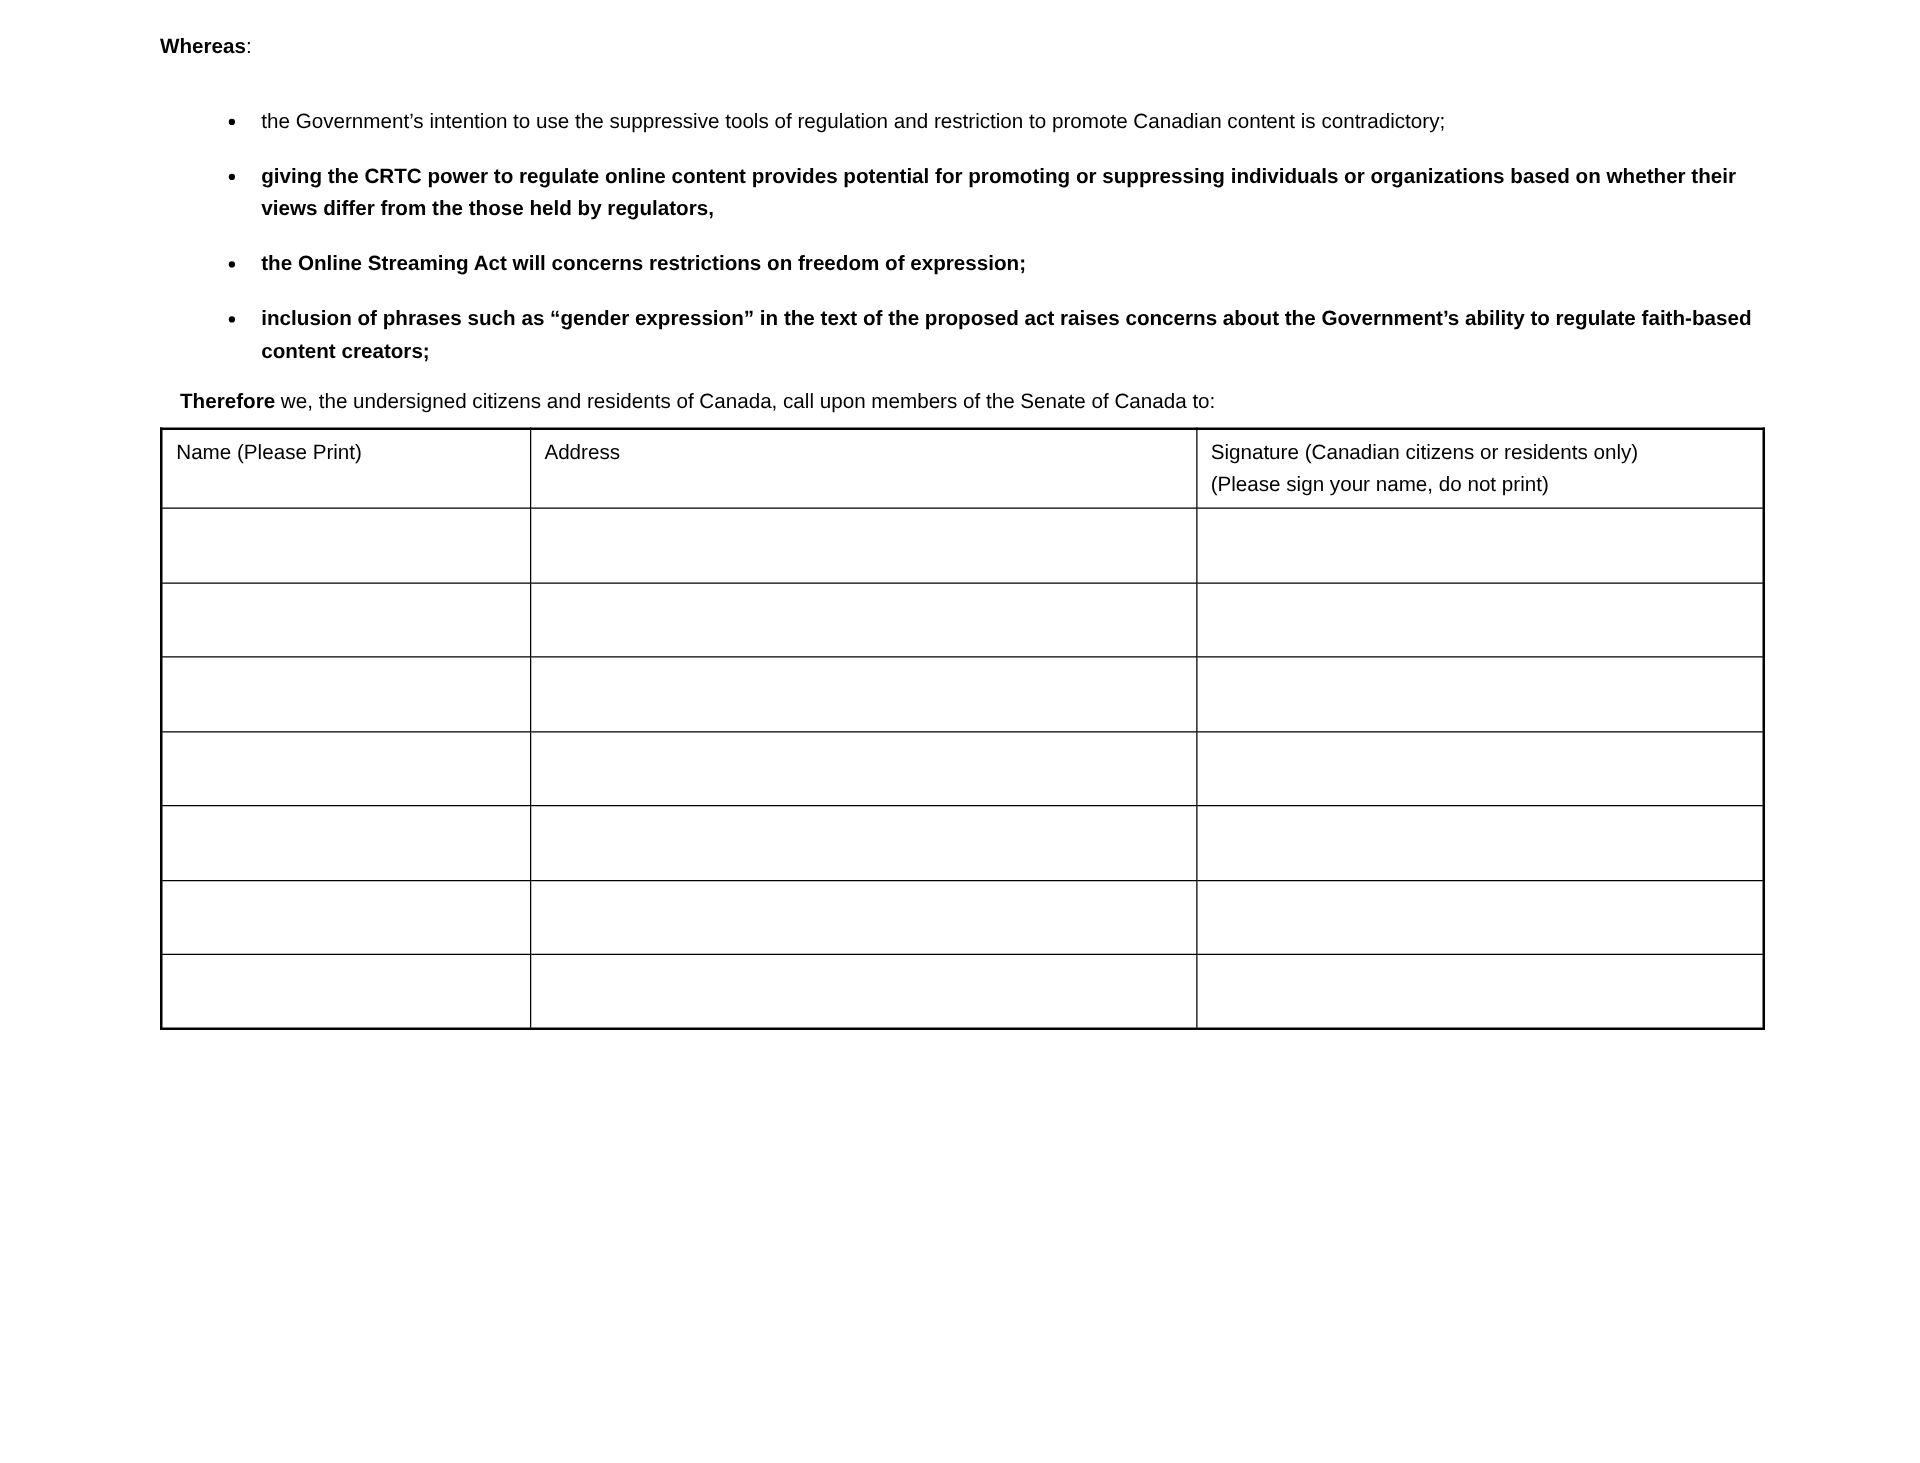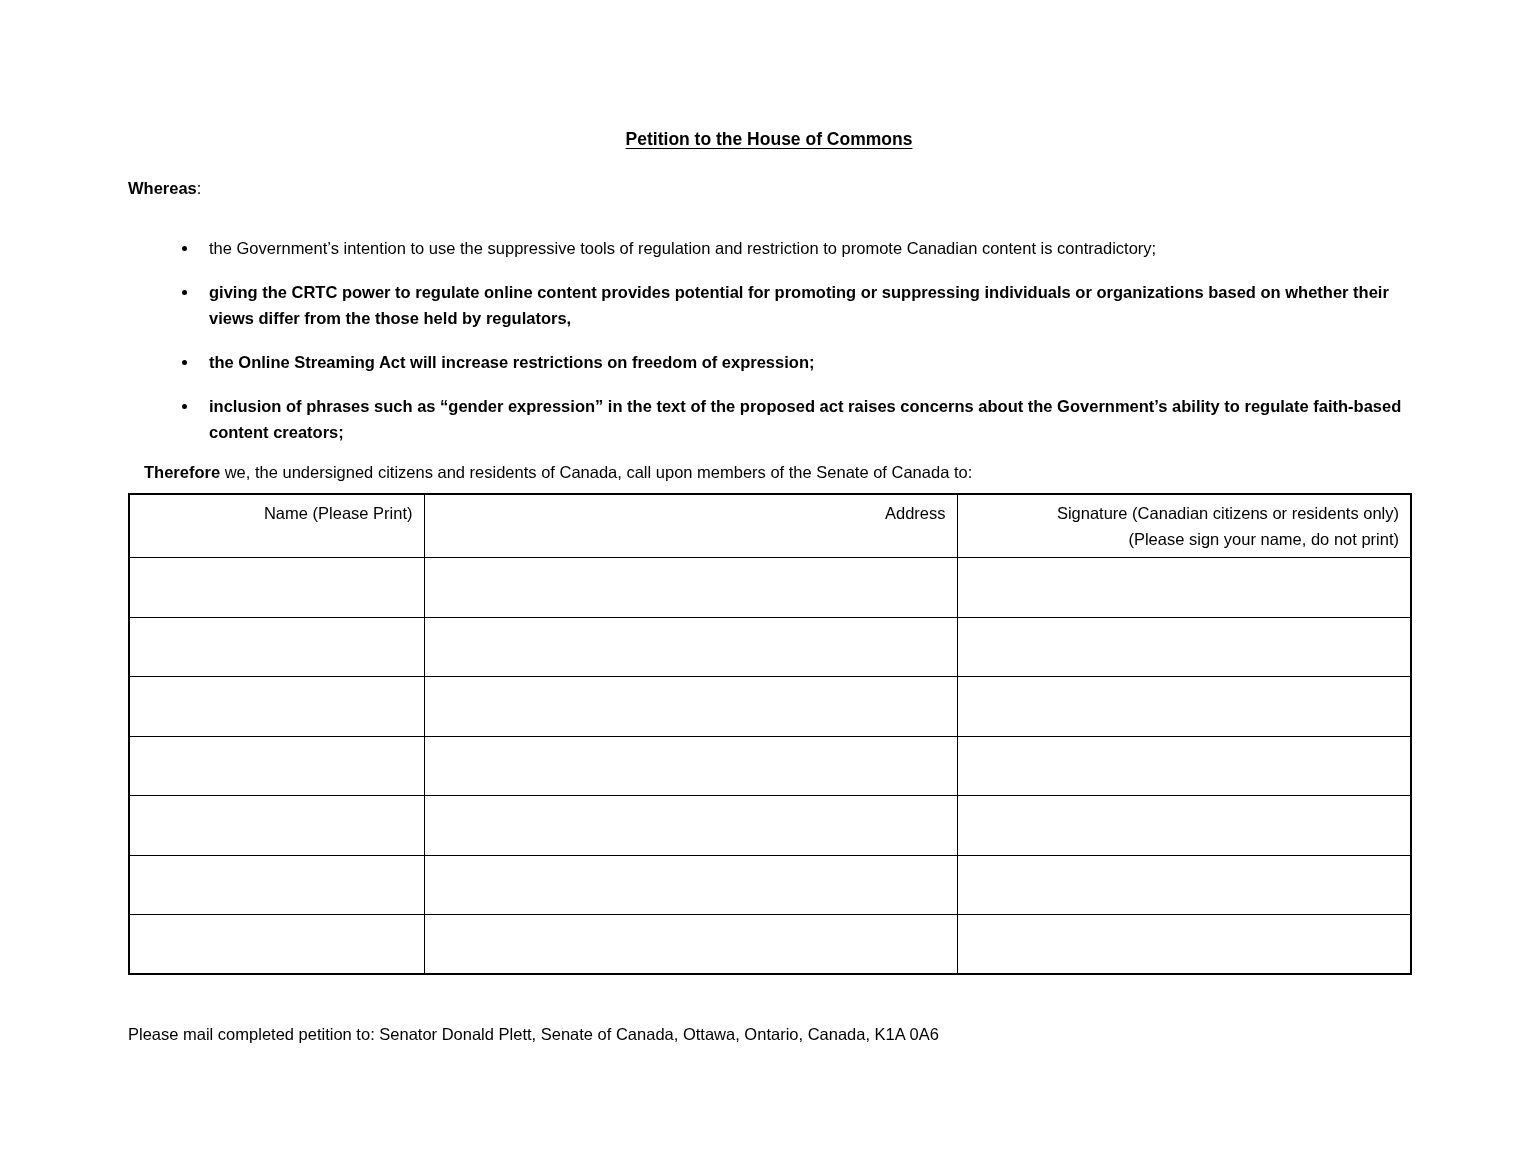"Petition to the House of" h1.doc-title { html: <h1>Petition to the House of Commons</h1> -> none }
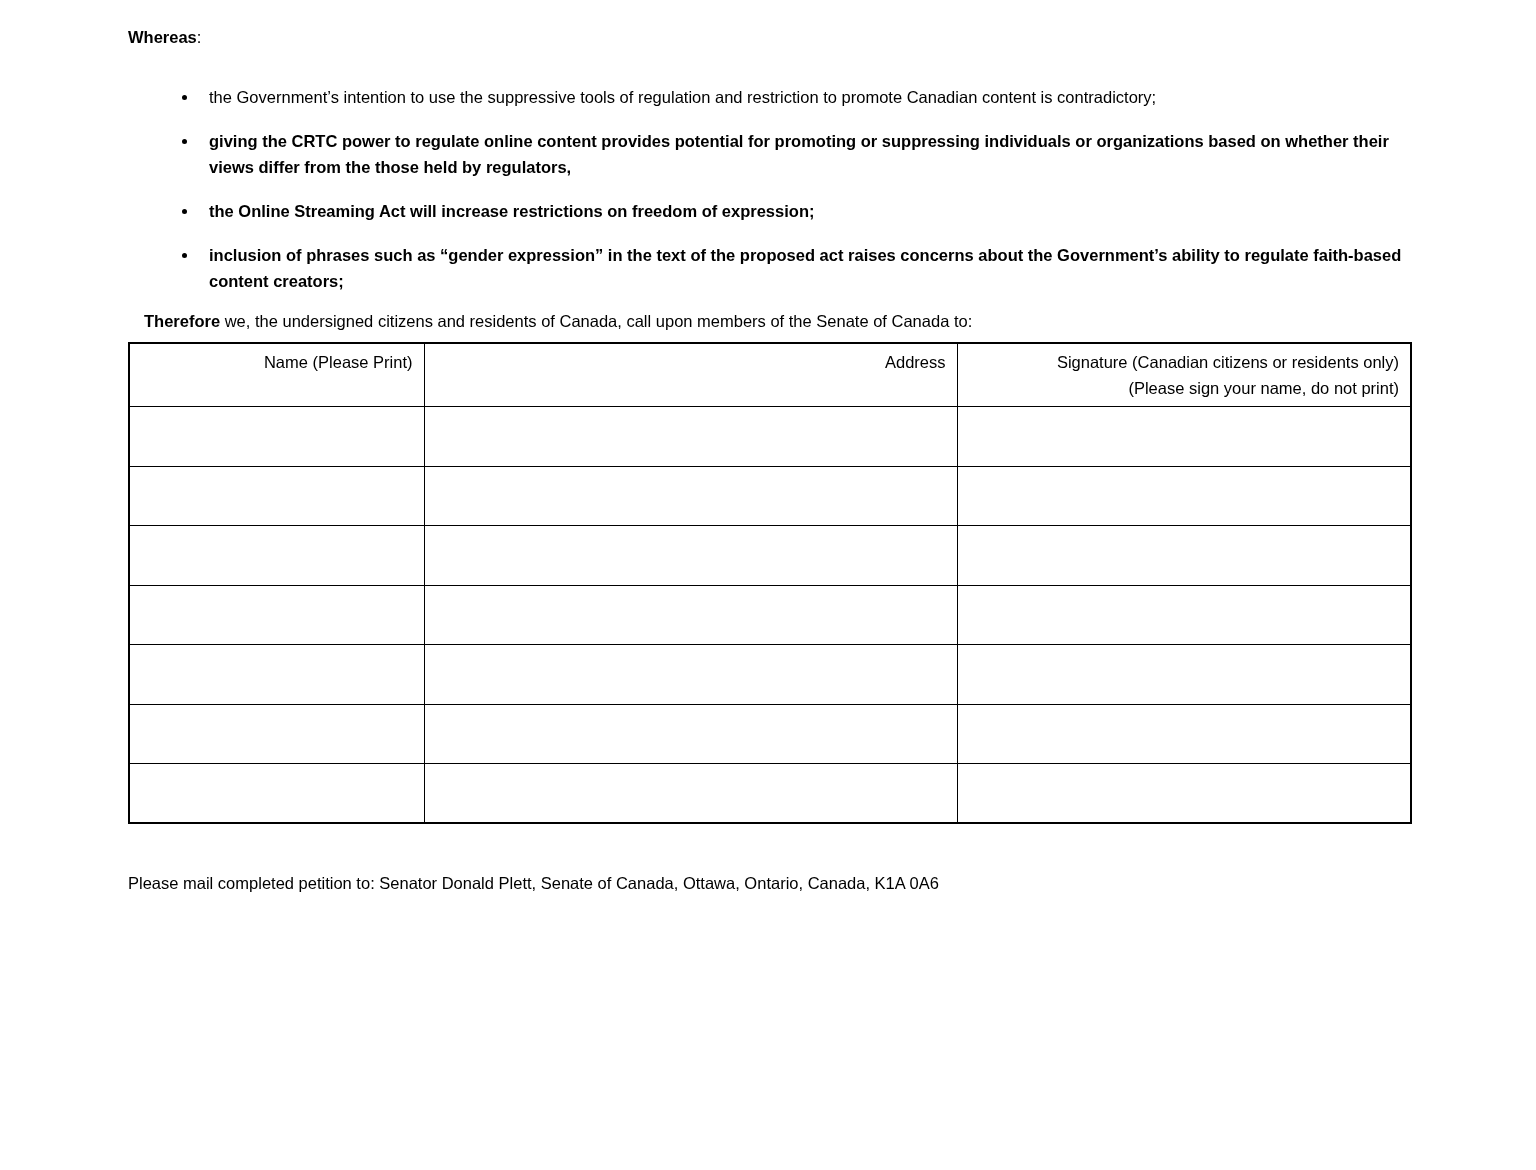"the Online Streaming Act will" li { text: increase -> concerns }
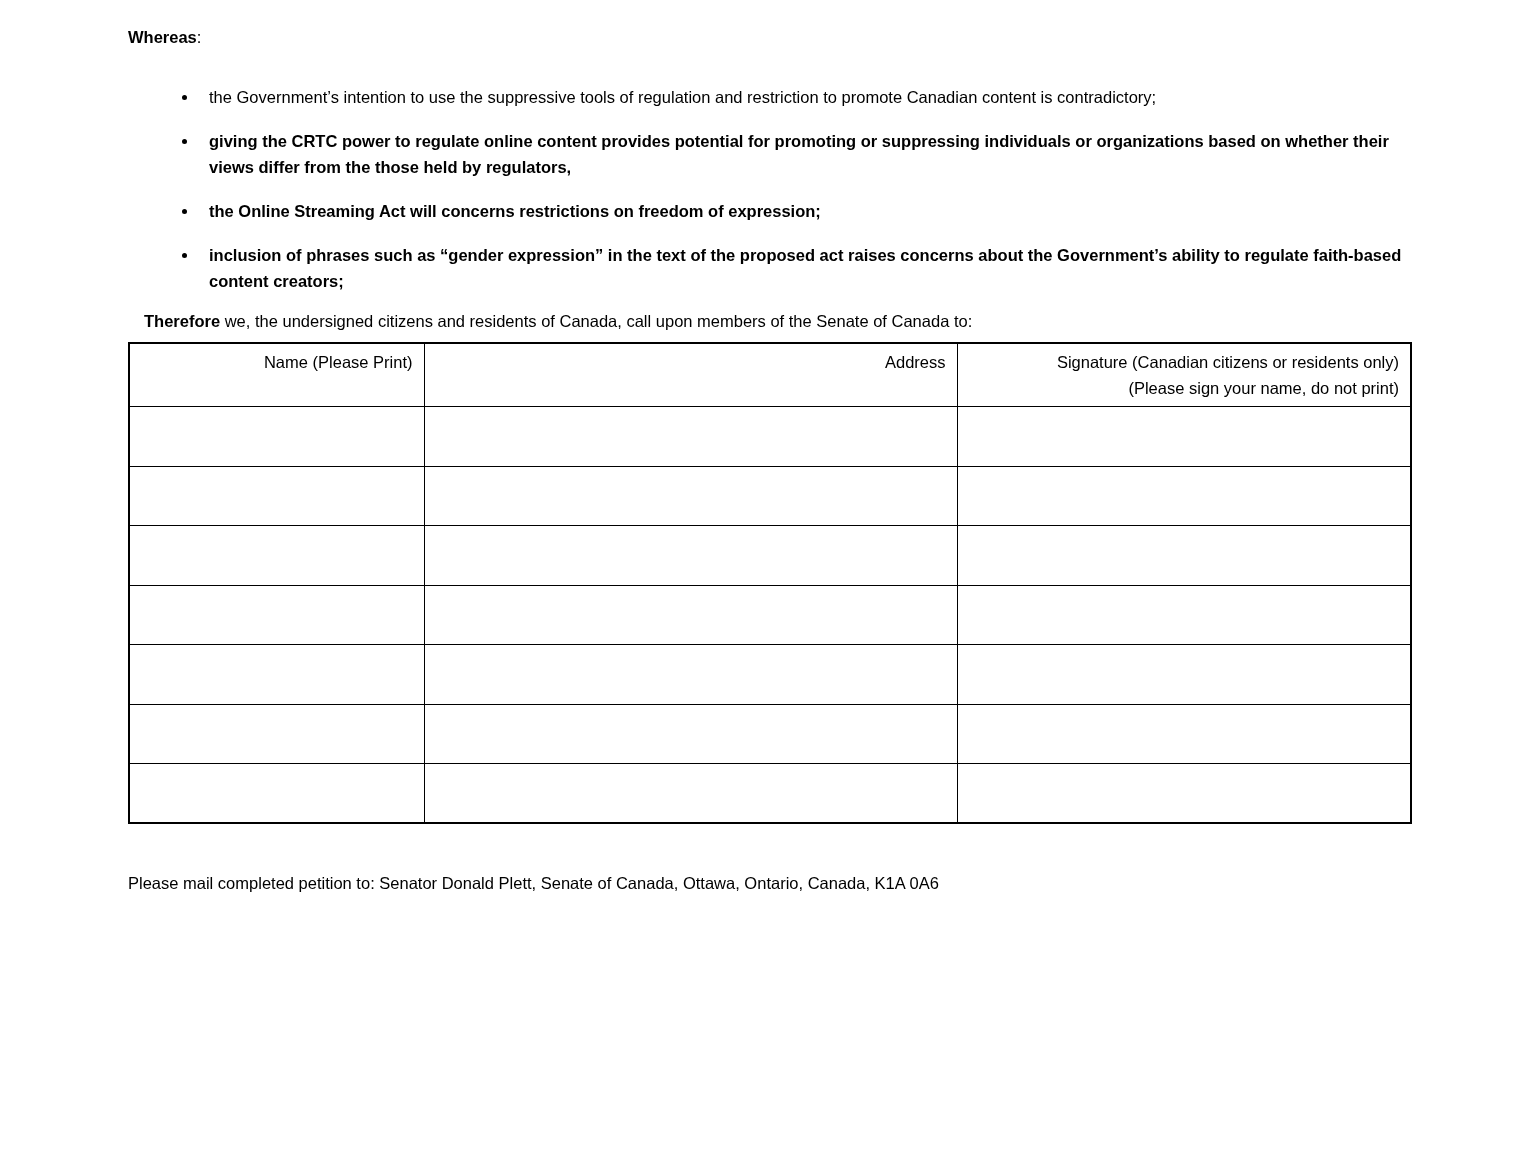"Name (Please Print)" table.signature-table th, table.signature-table td { text-align: right -> left }
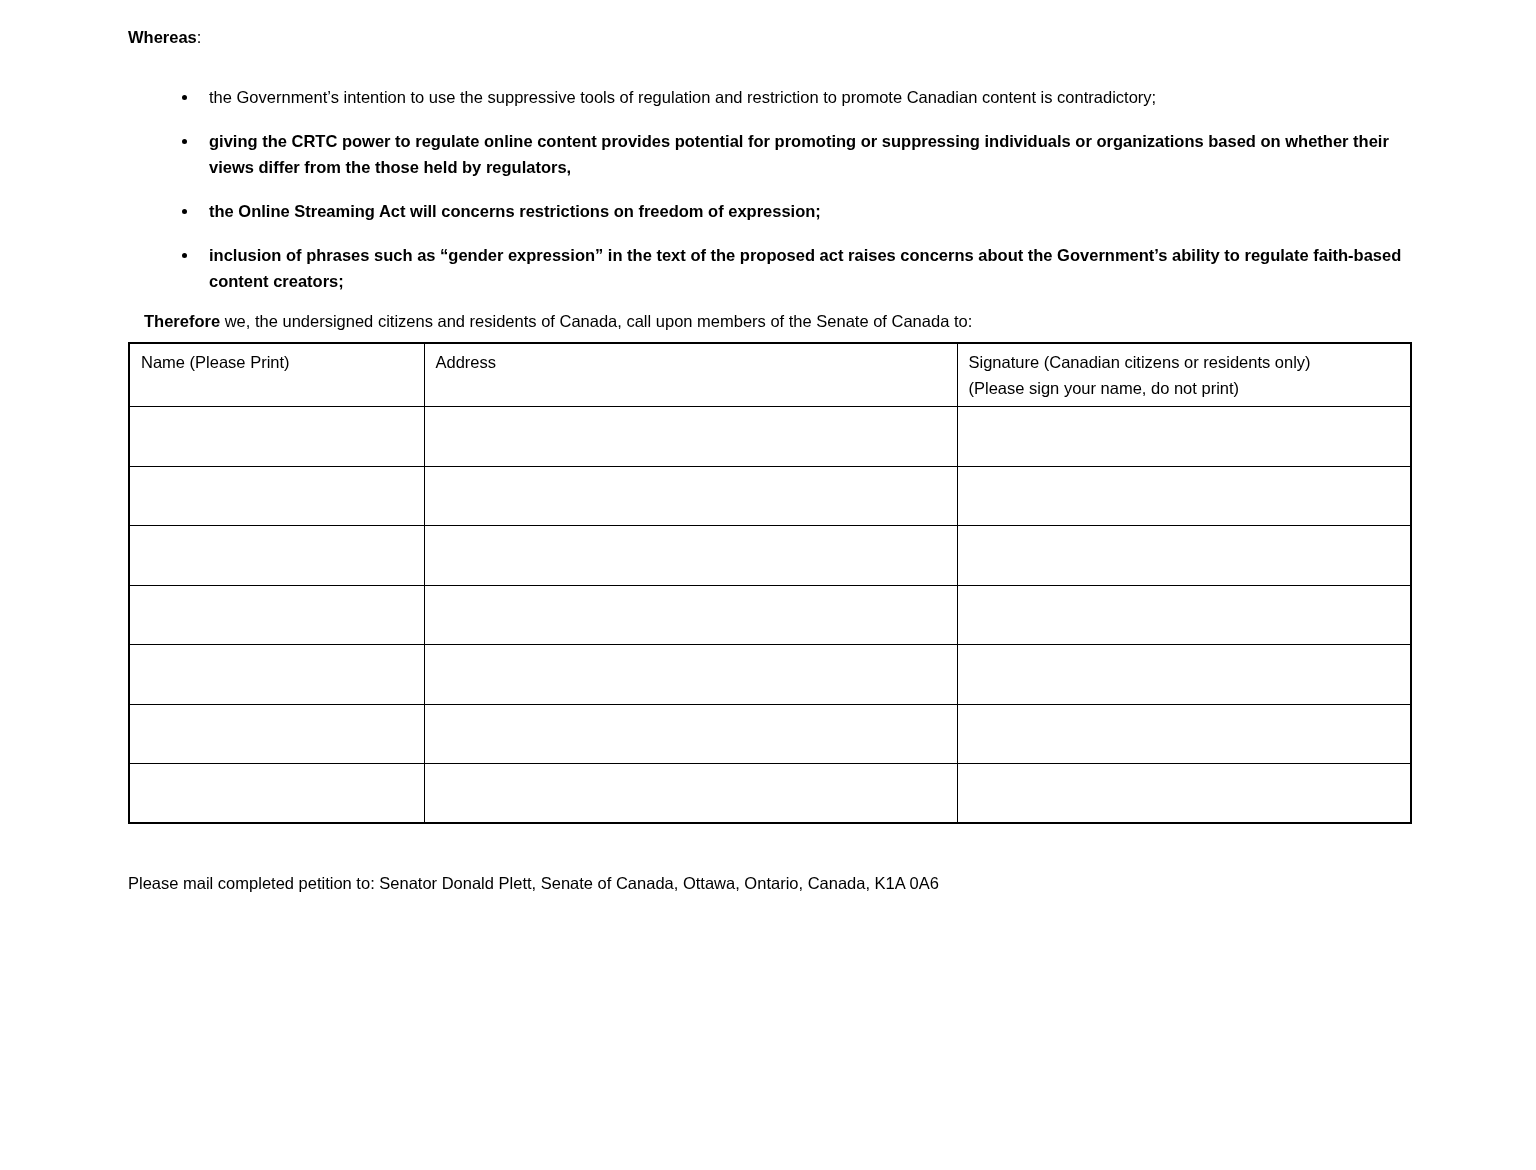"Please mail completed petition to:" p.footer-line { html: <p>Please mail completed petition to: Senator Donald Plett, Senate of Canada, Ottawa, Ontario, Canada, K1A 0A6</p> -> none }
